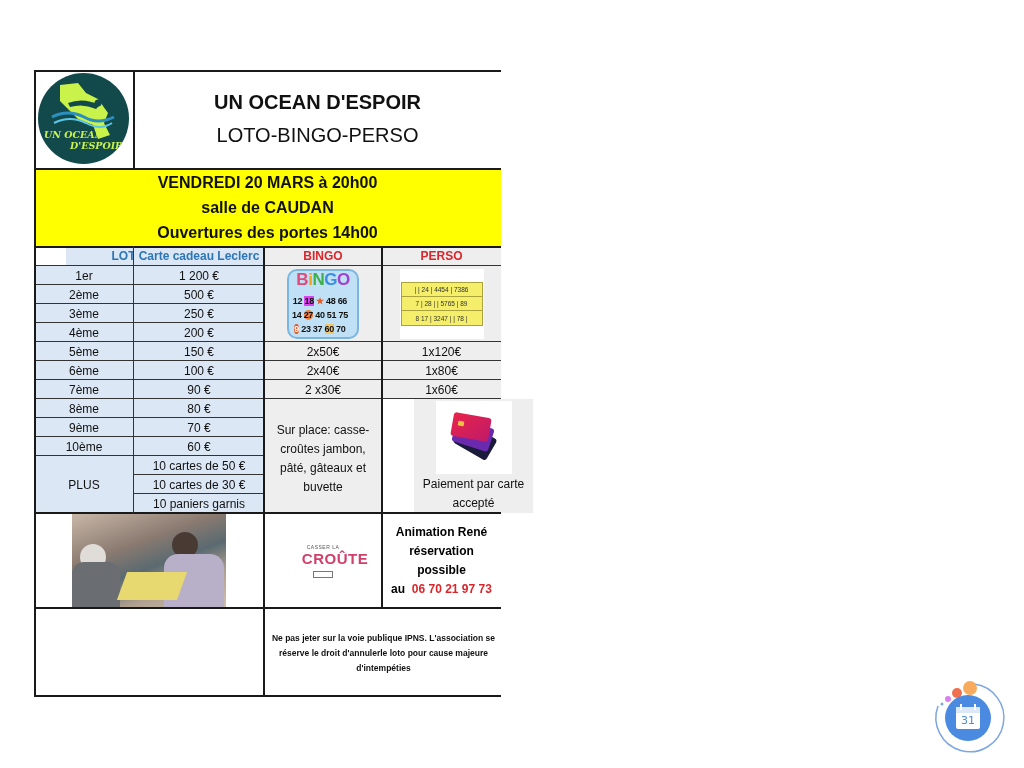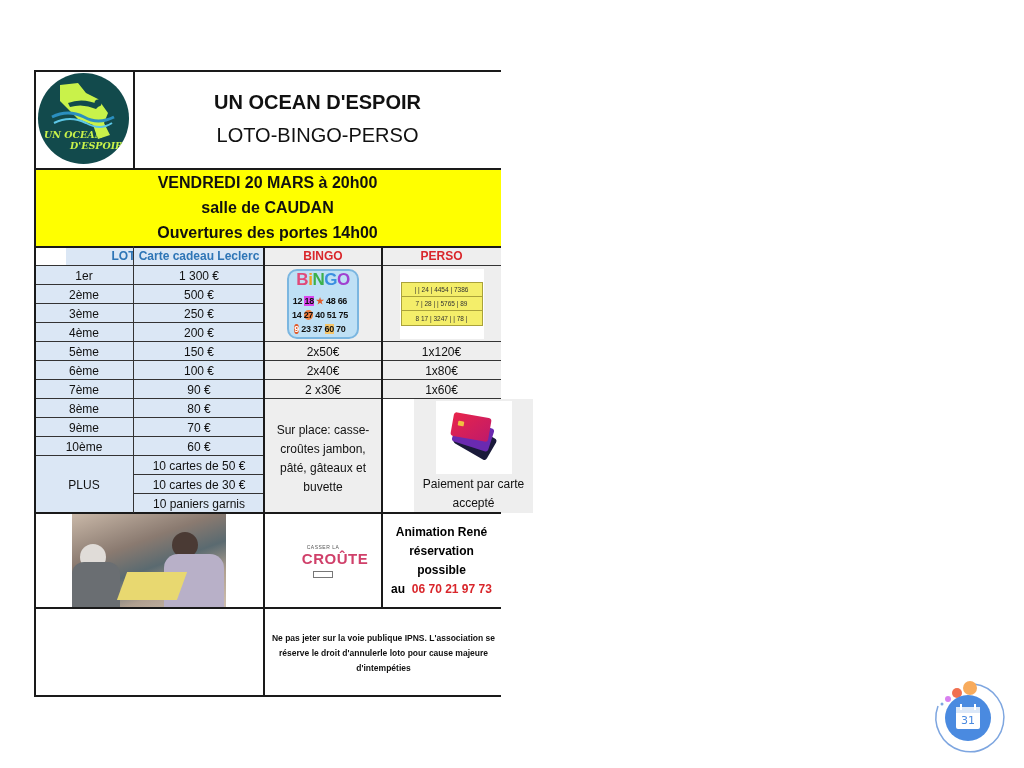"1 300 €" div.cell { text: 1 300 -> 1 200 }
